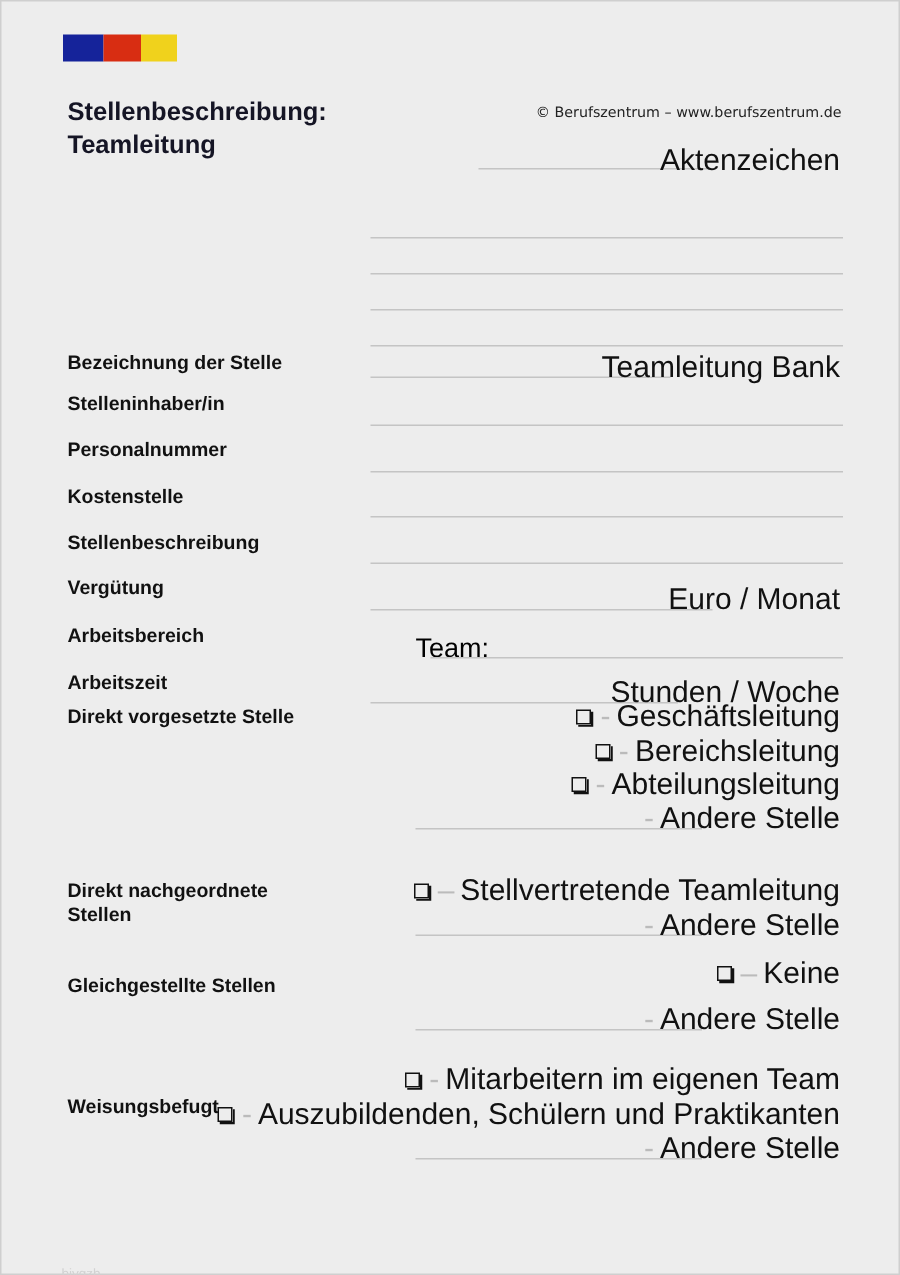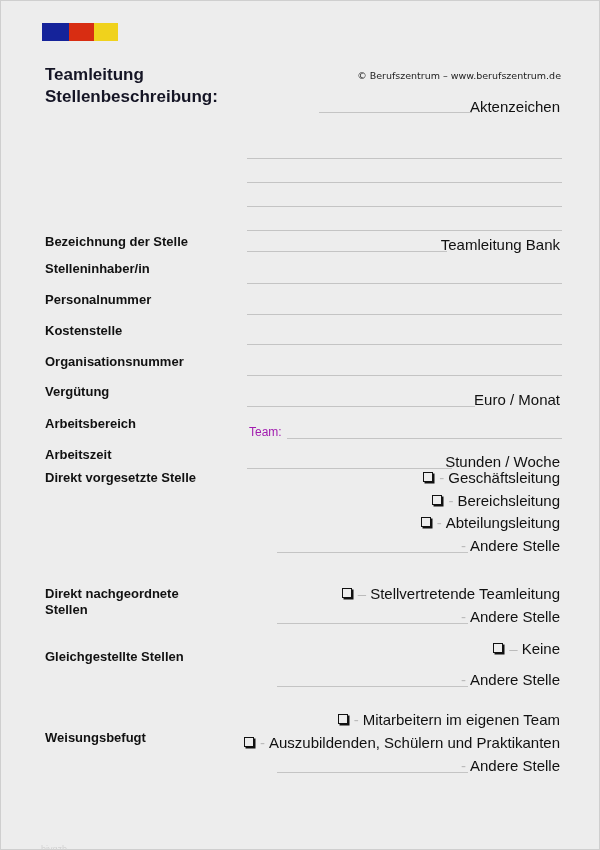"Teamleitung" div { order: before "Stellenbeschreibung:" -> after "Stellenbeschreibung:" }
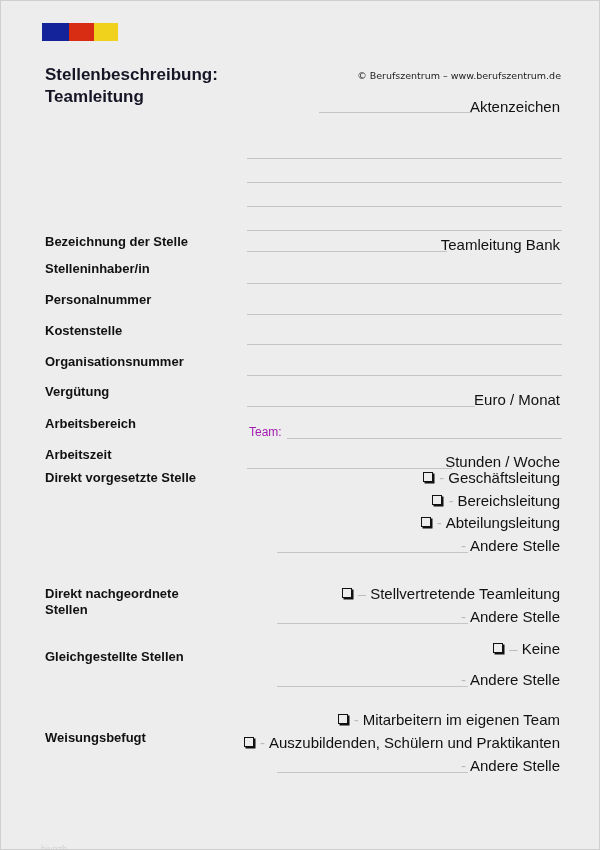"Aktenzeichen" .rtext { font-size: 15px -> 20px }
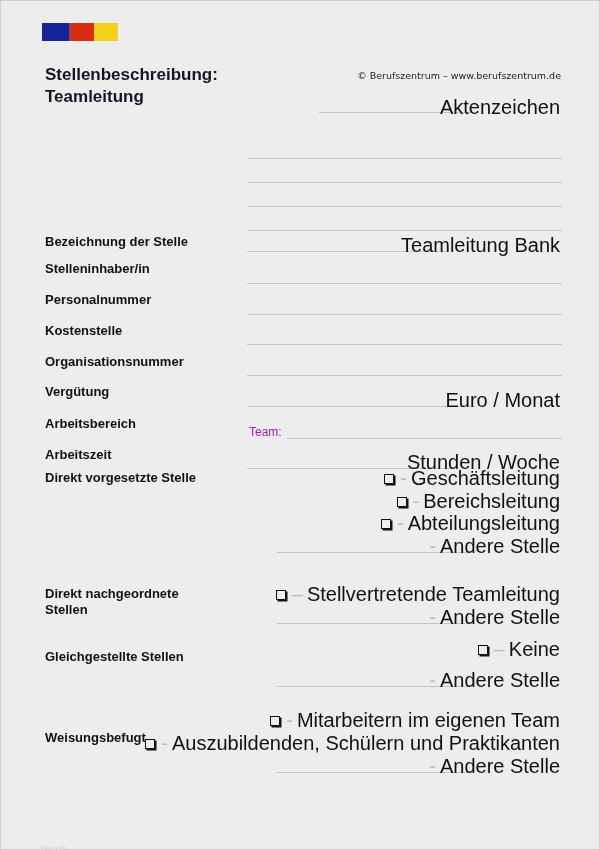"Organisationsnummer" div.label { text: Organisationsnummer -> Stellenbeschreibung }
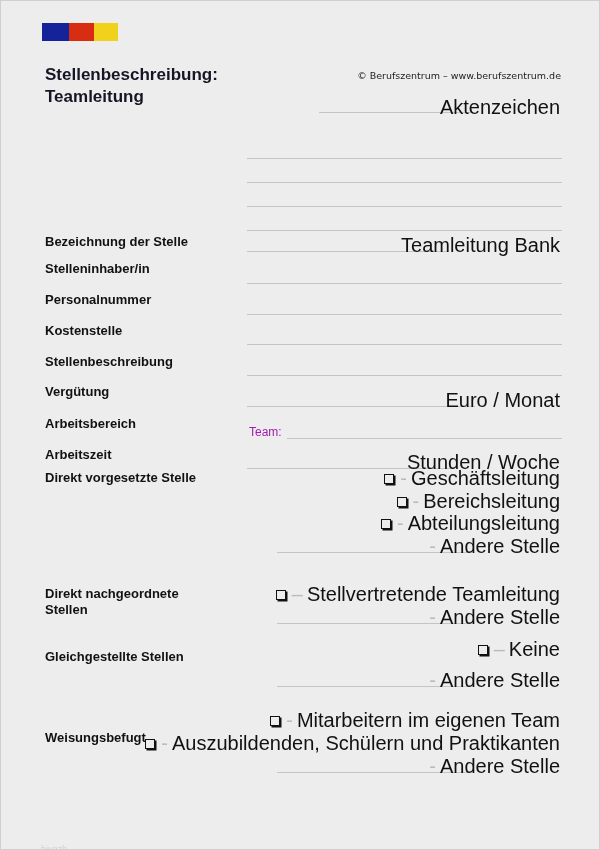"Team:" .ltext { color: #a21caf -> #000000; font-size: 12px -> 18px; margin-left: none -> 28px }
